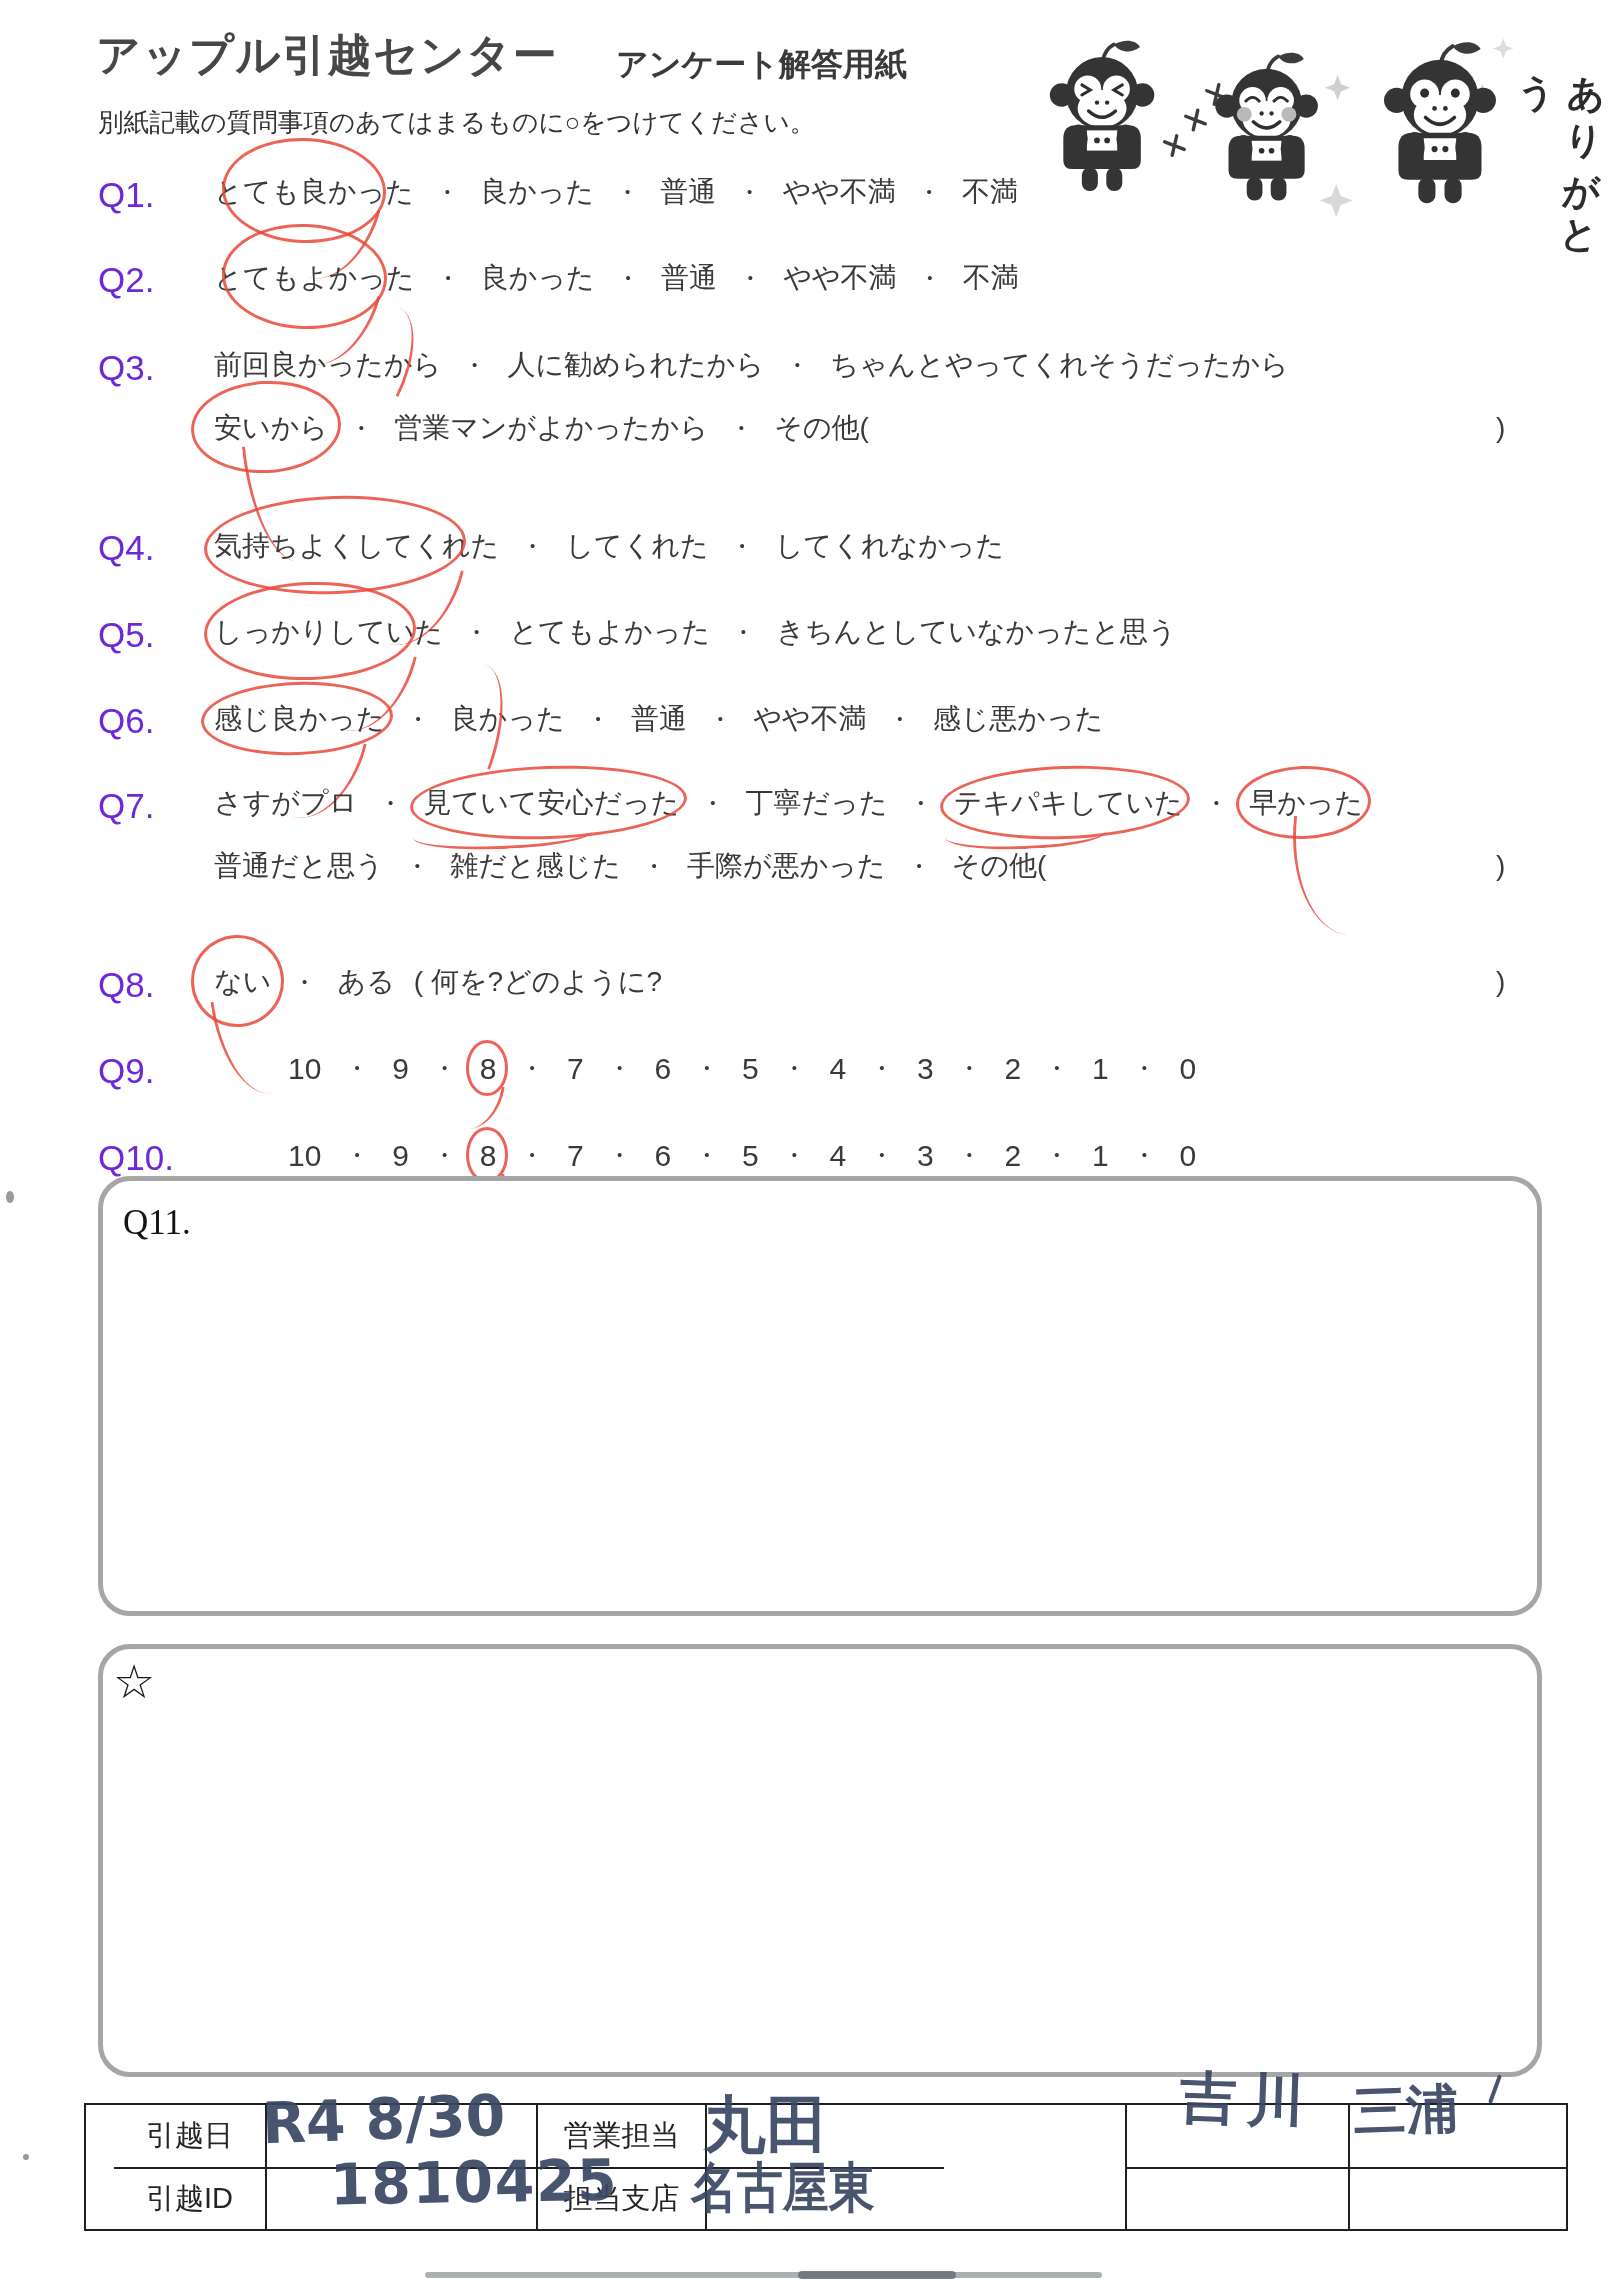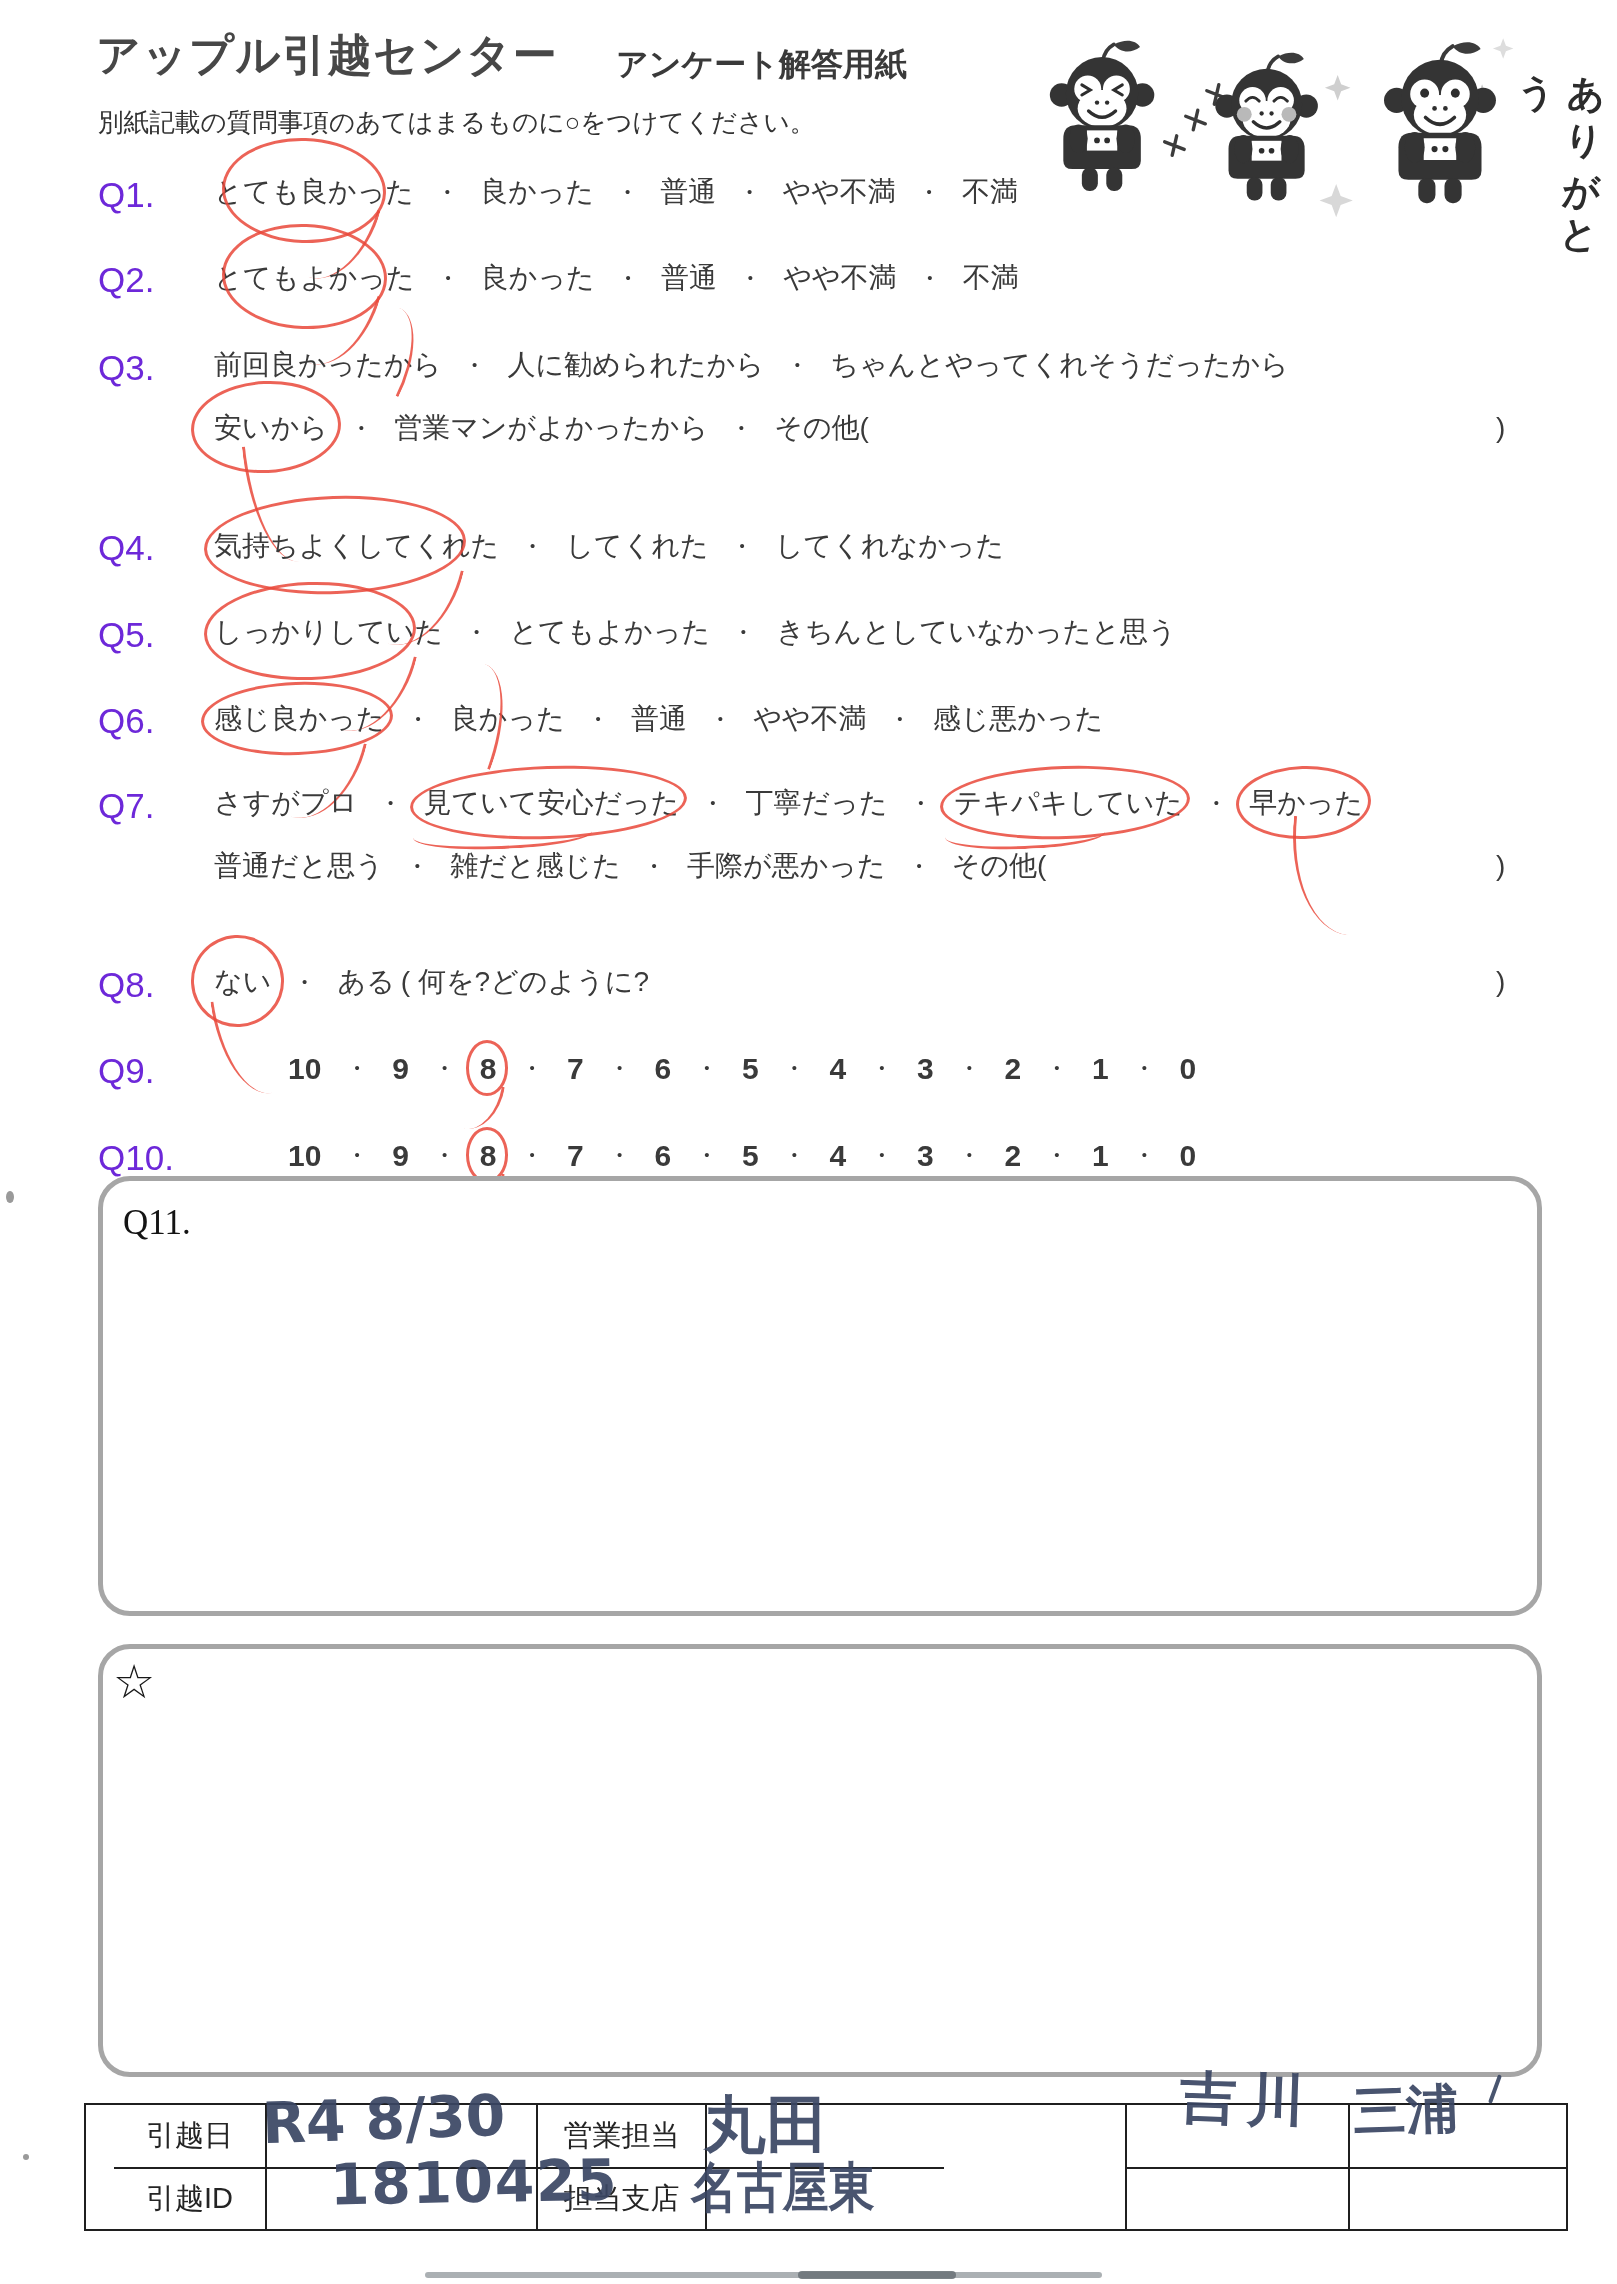"( 何を?どのように?" span.opt { margin-left: 6px -> 19px }
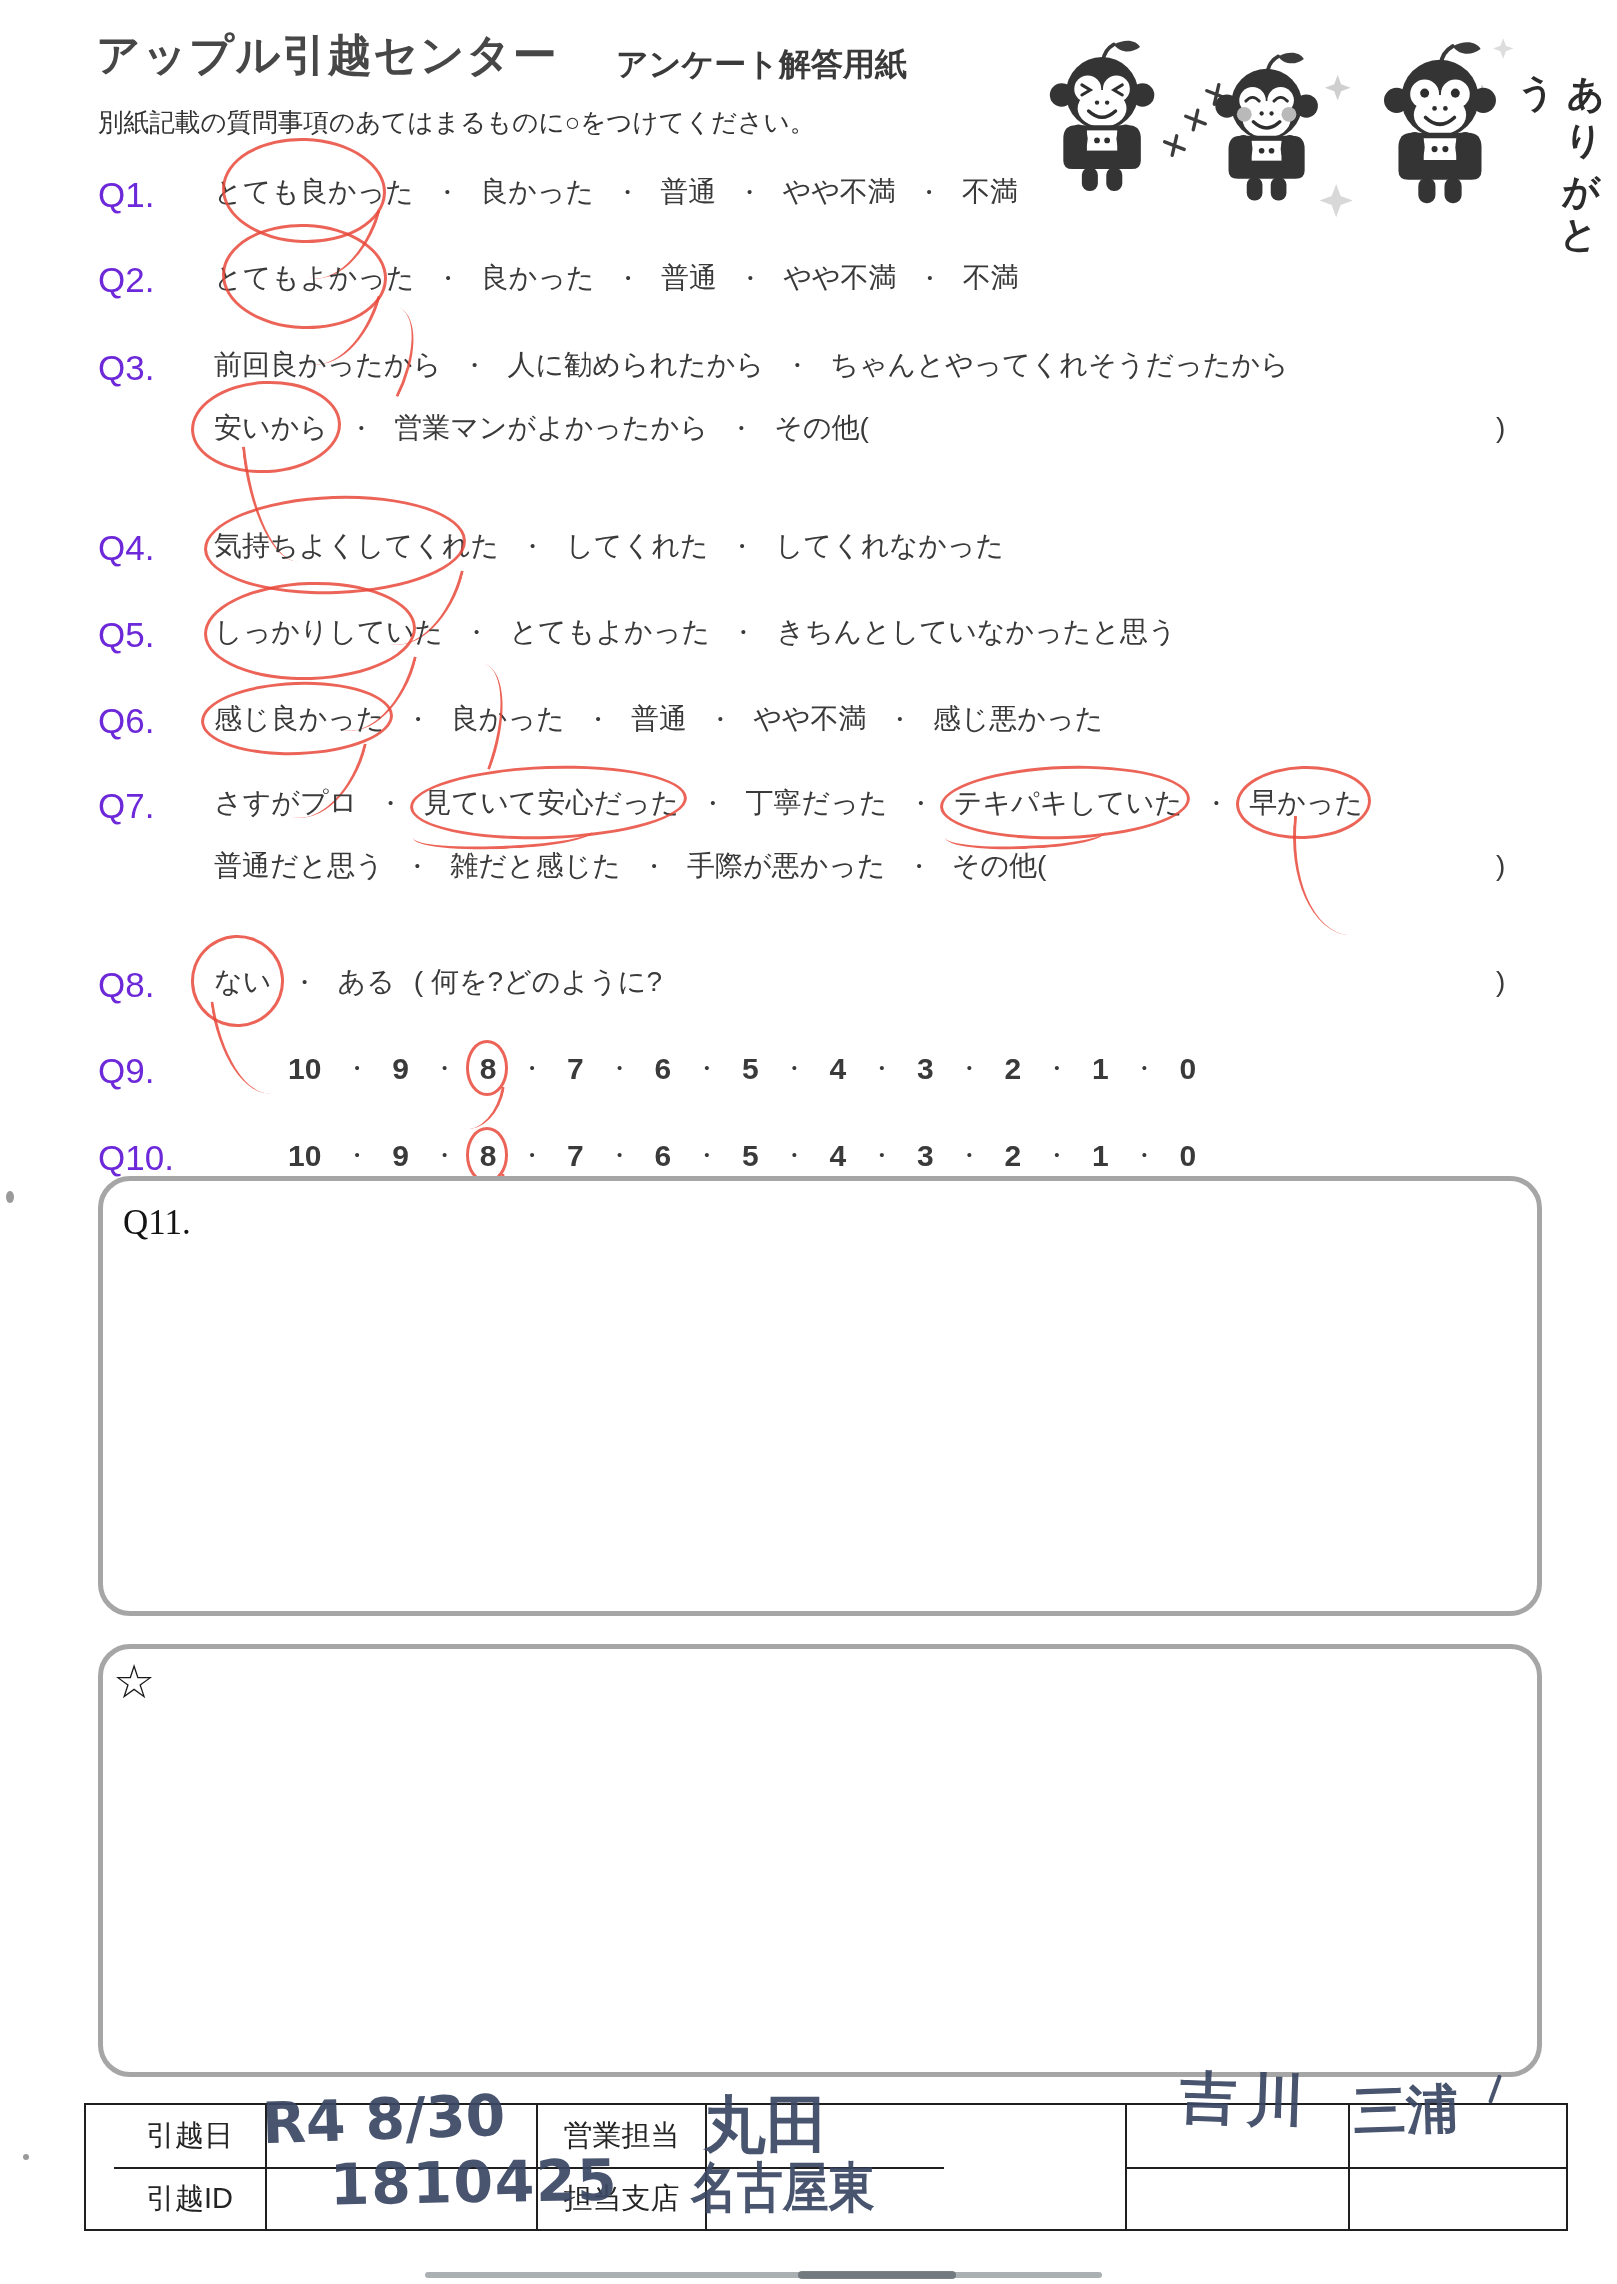"10" .num .opt { font-weight: bold -> none }
